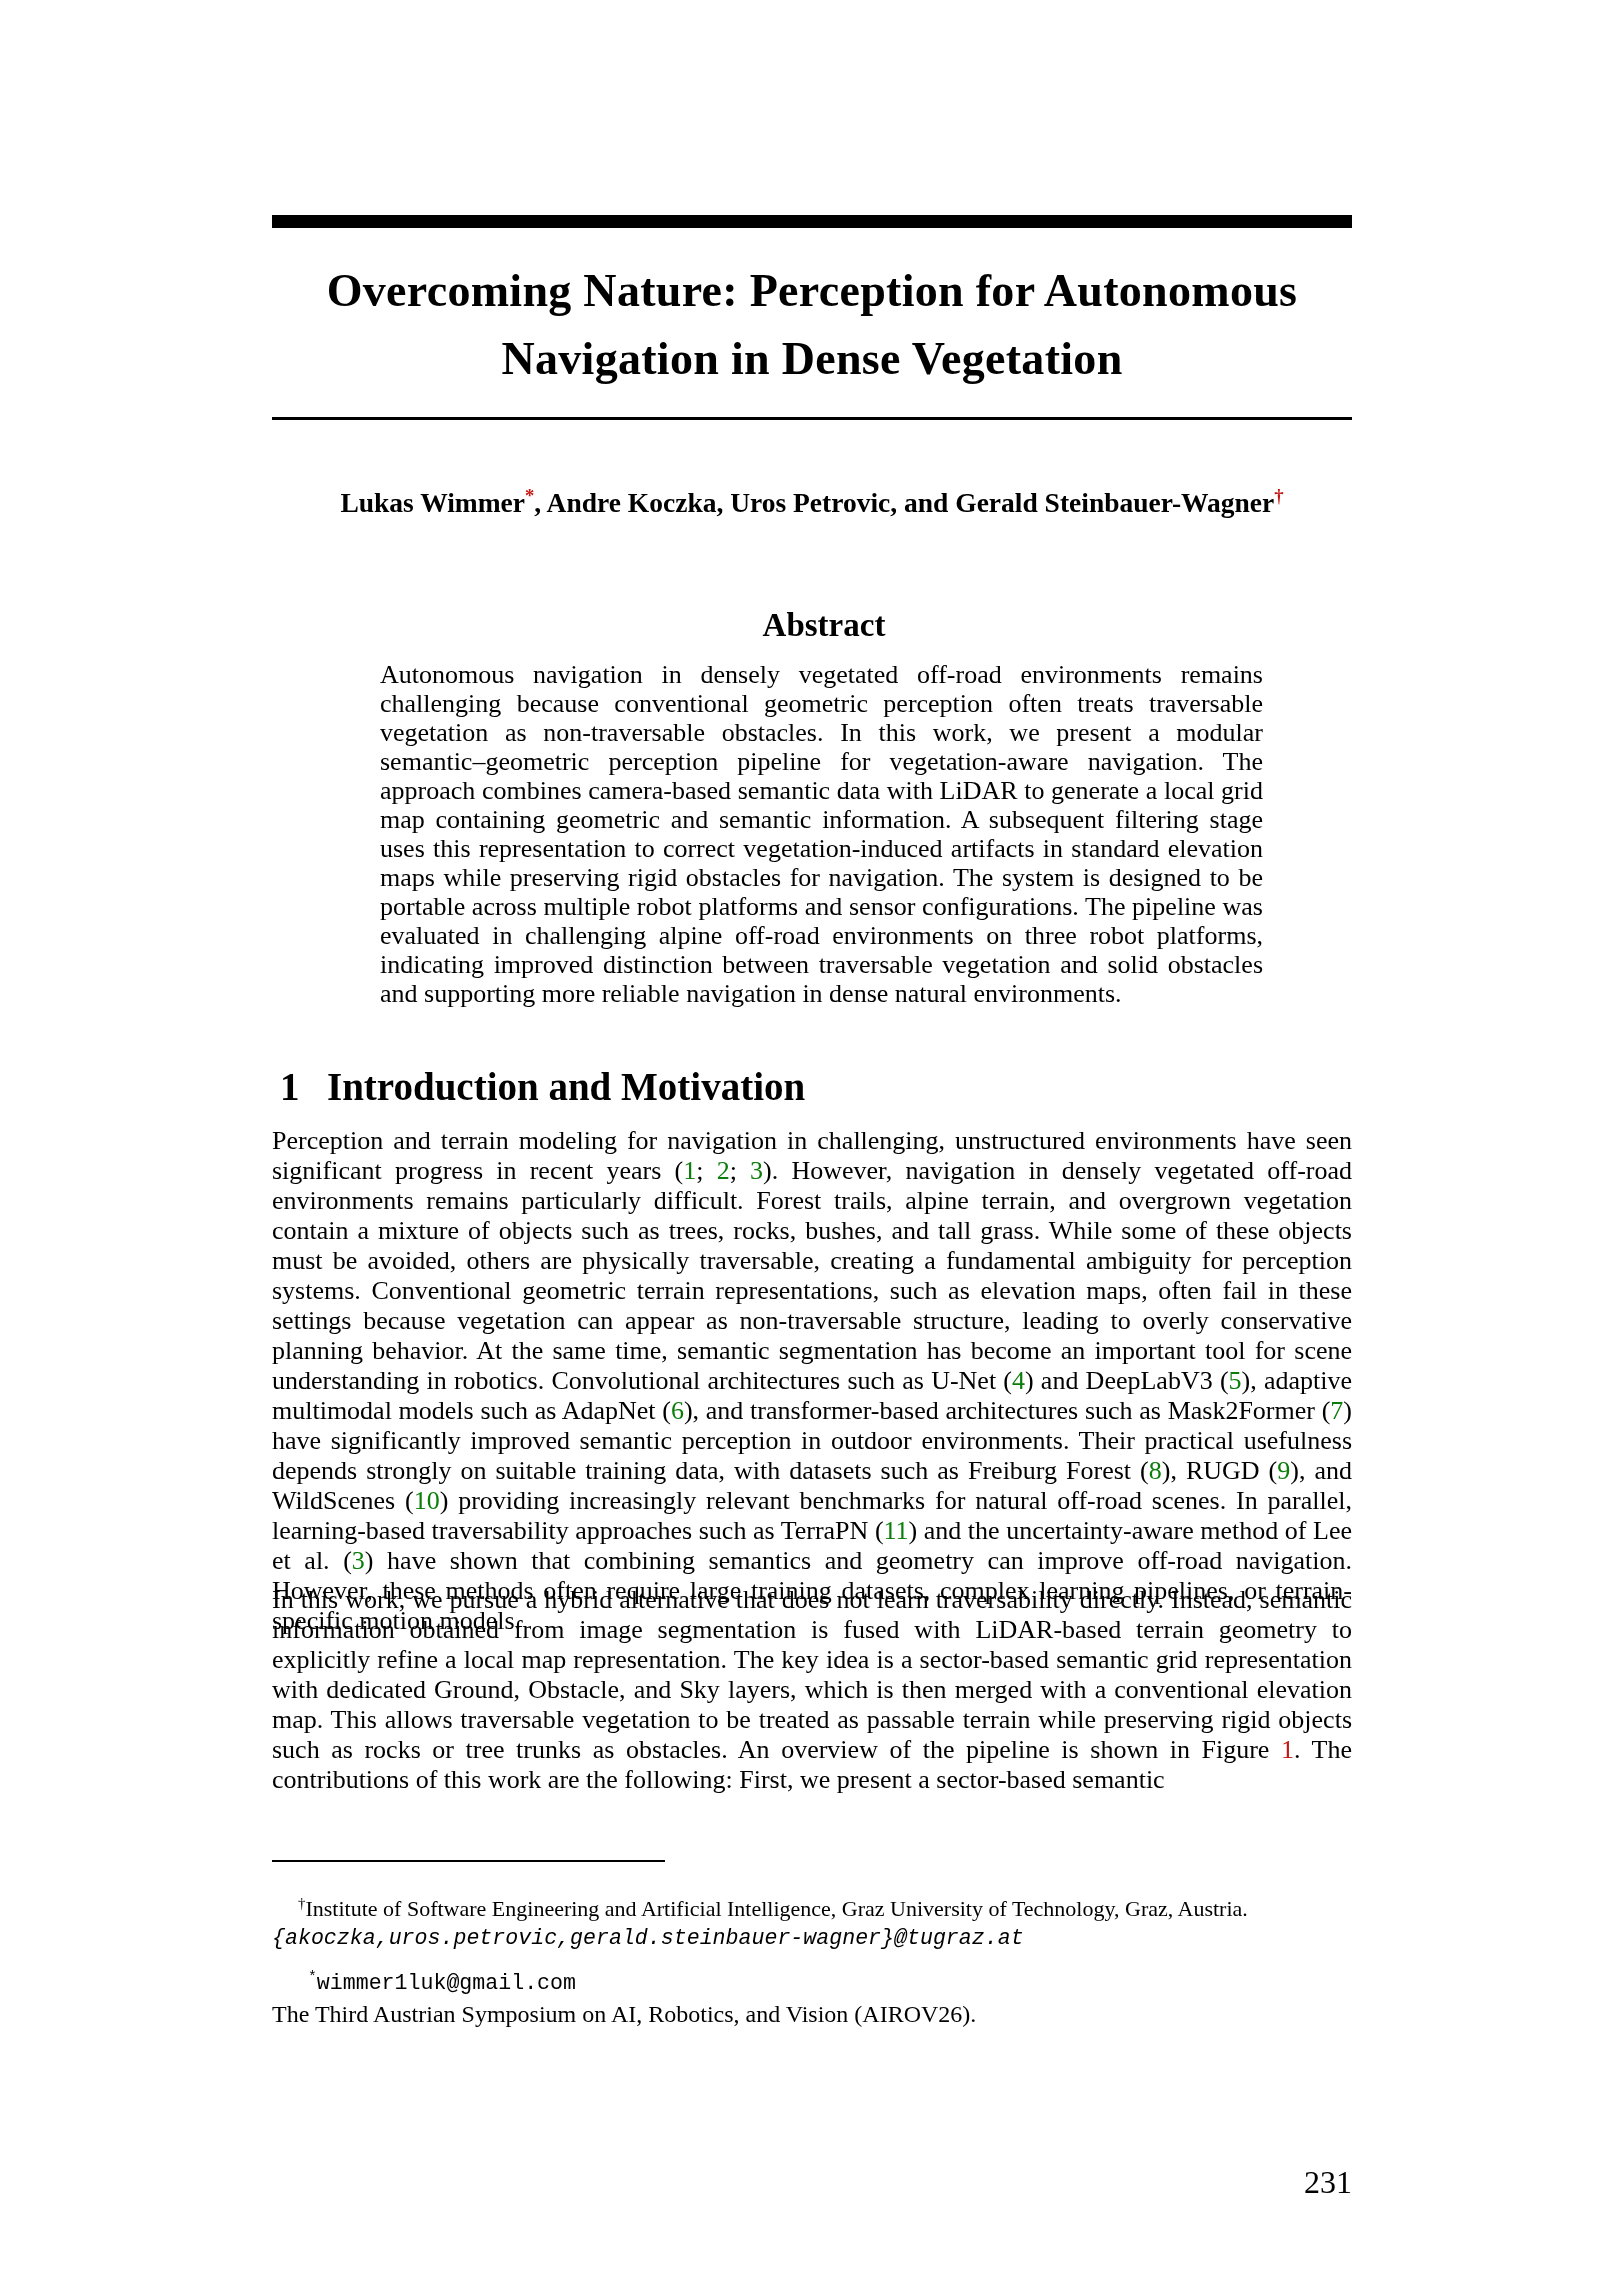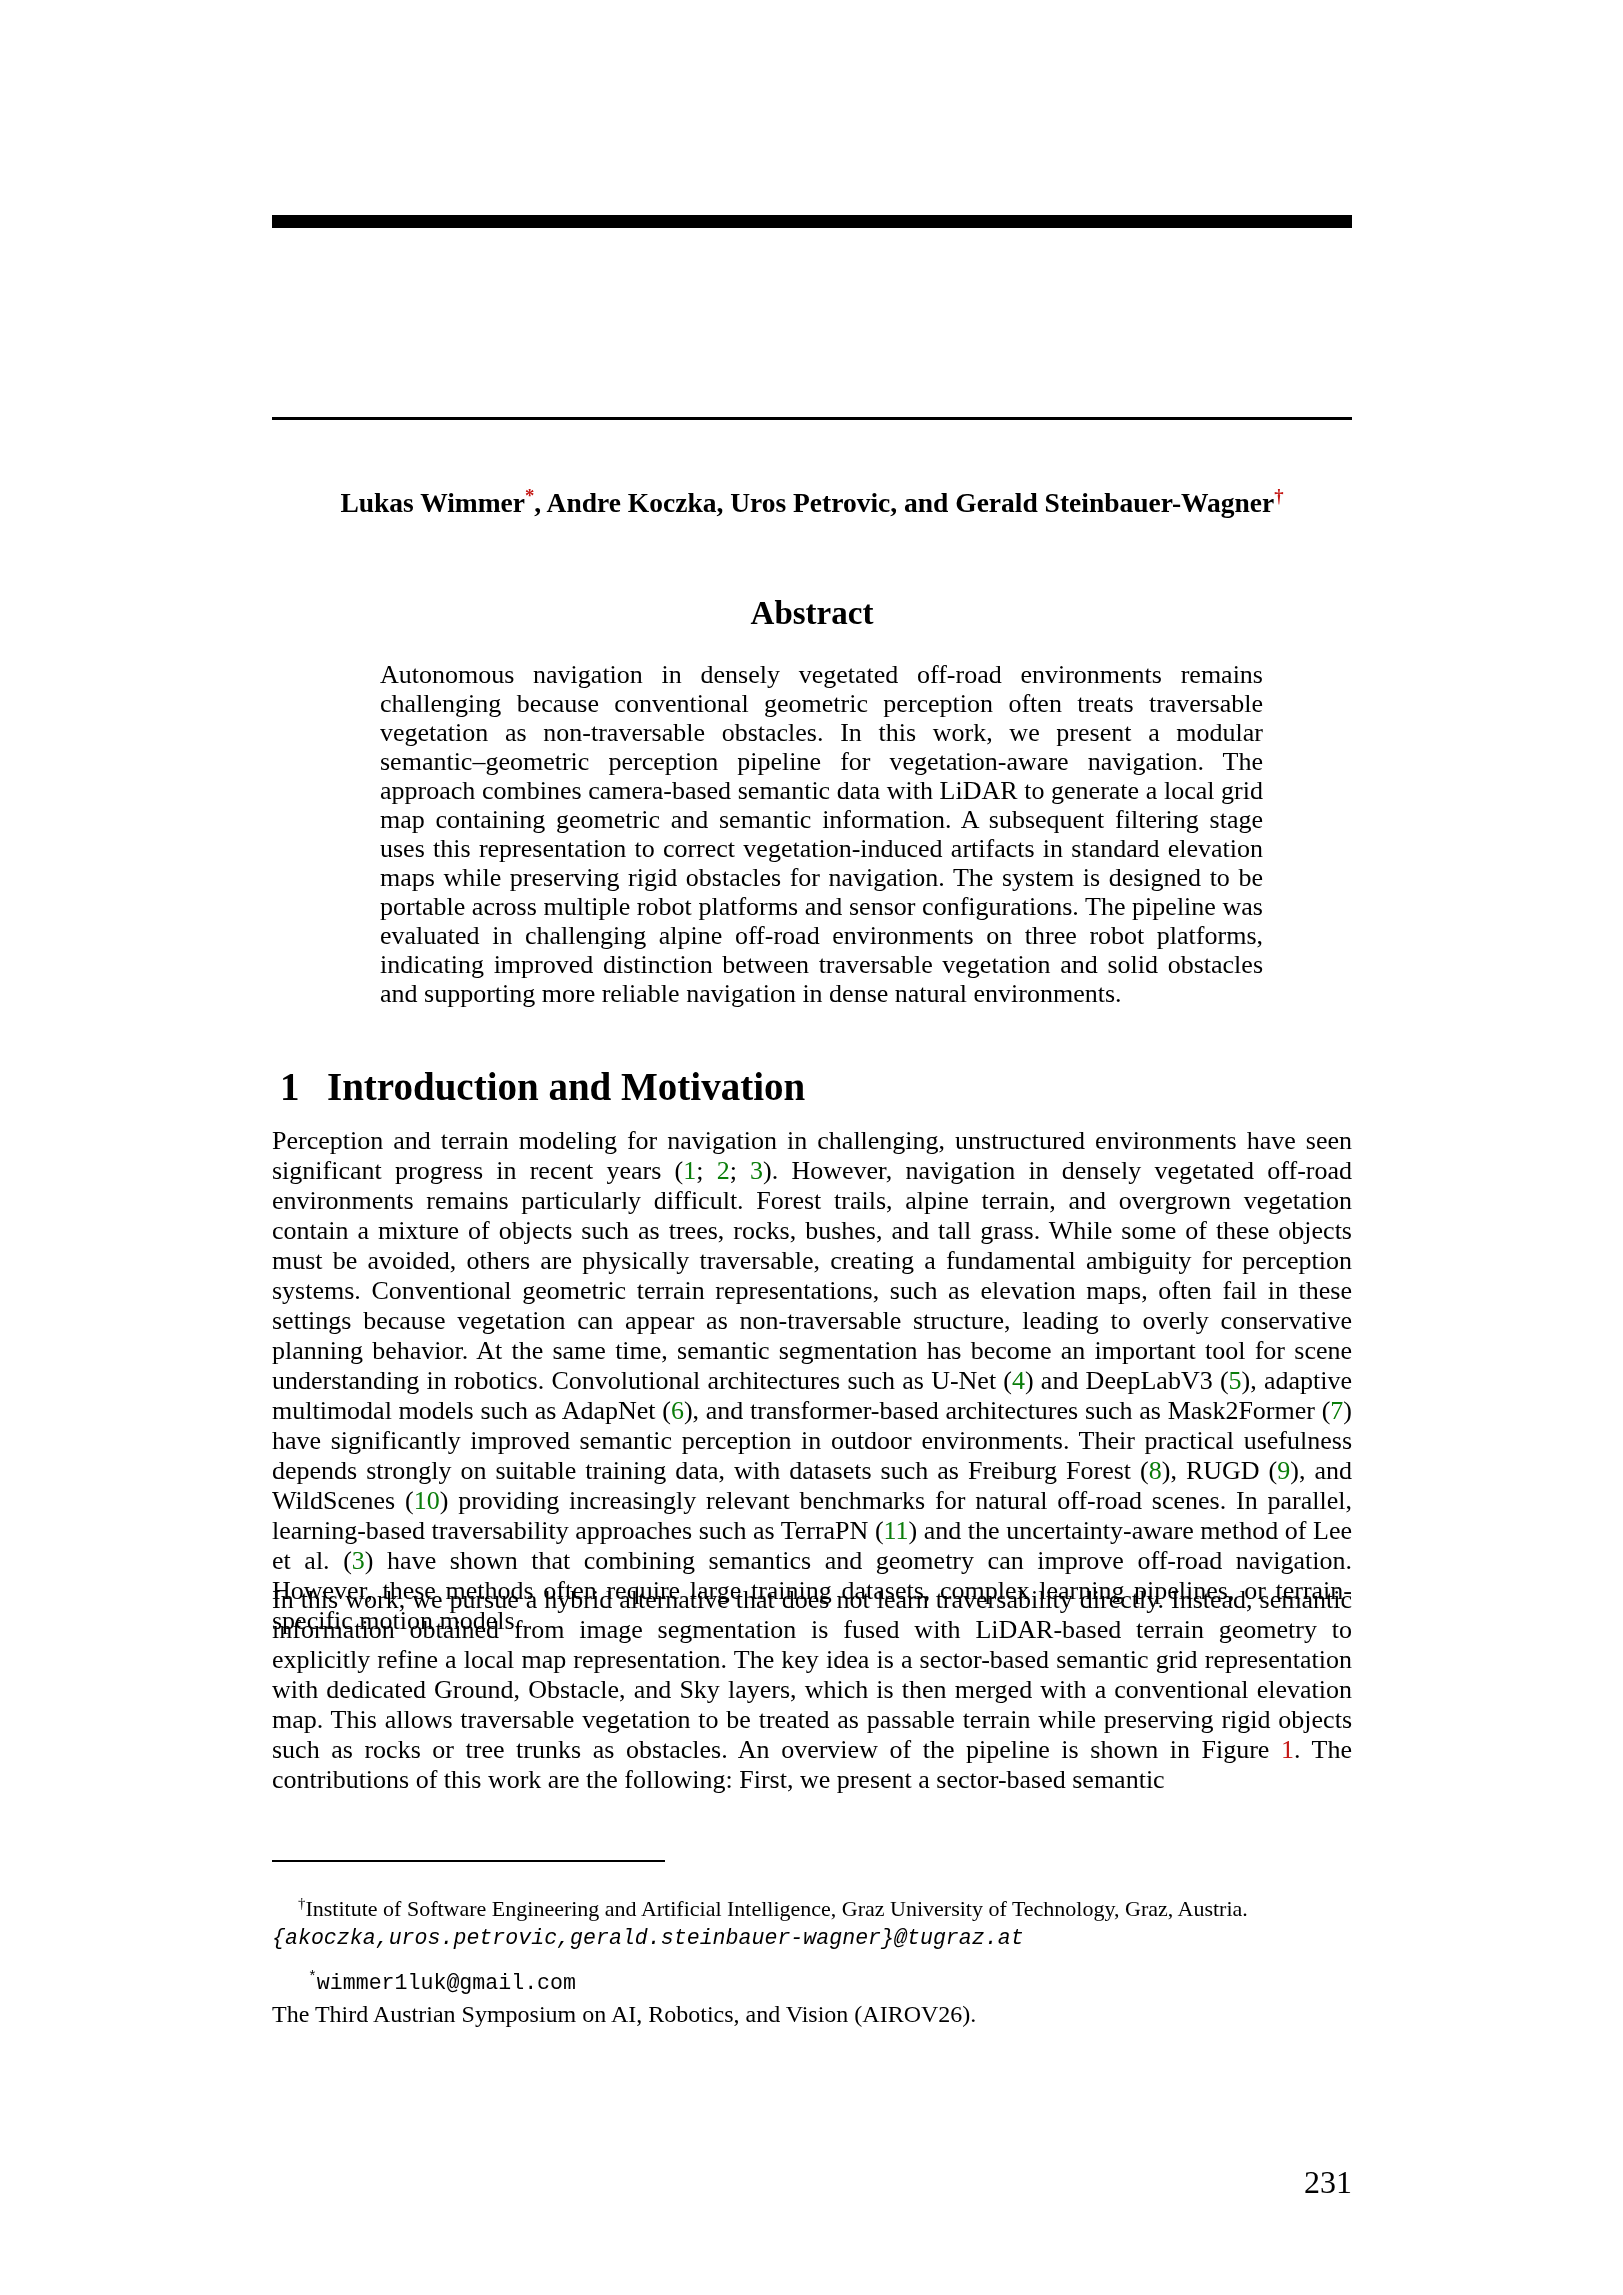"Overcoming Nature: Perception for" h1.abs-el { html: none -> <h1> <span>Overcoming Nature: Perception for Autonomous</span> <span>Navigation in Dense Vegetation</span> </h1> }
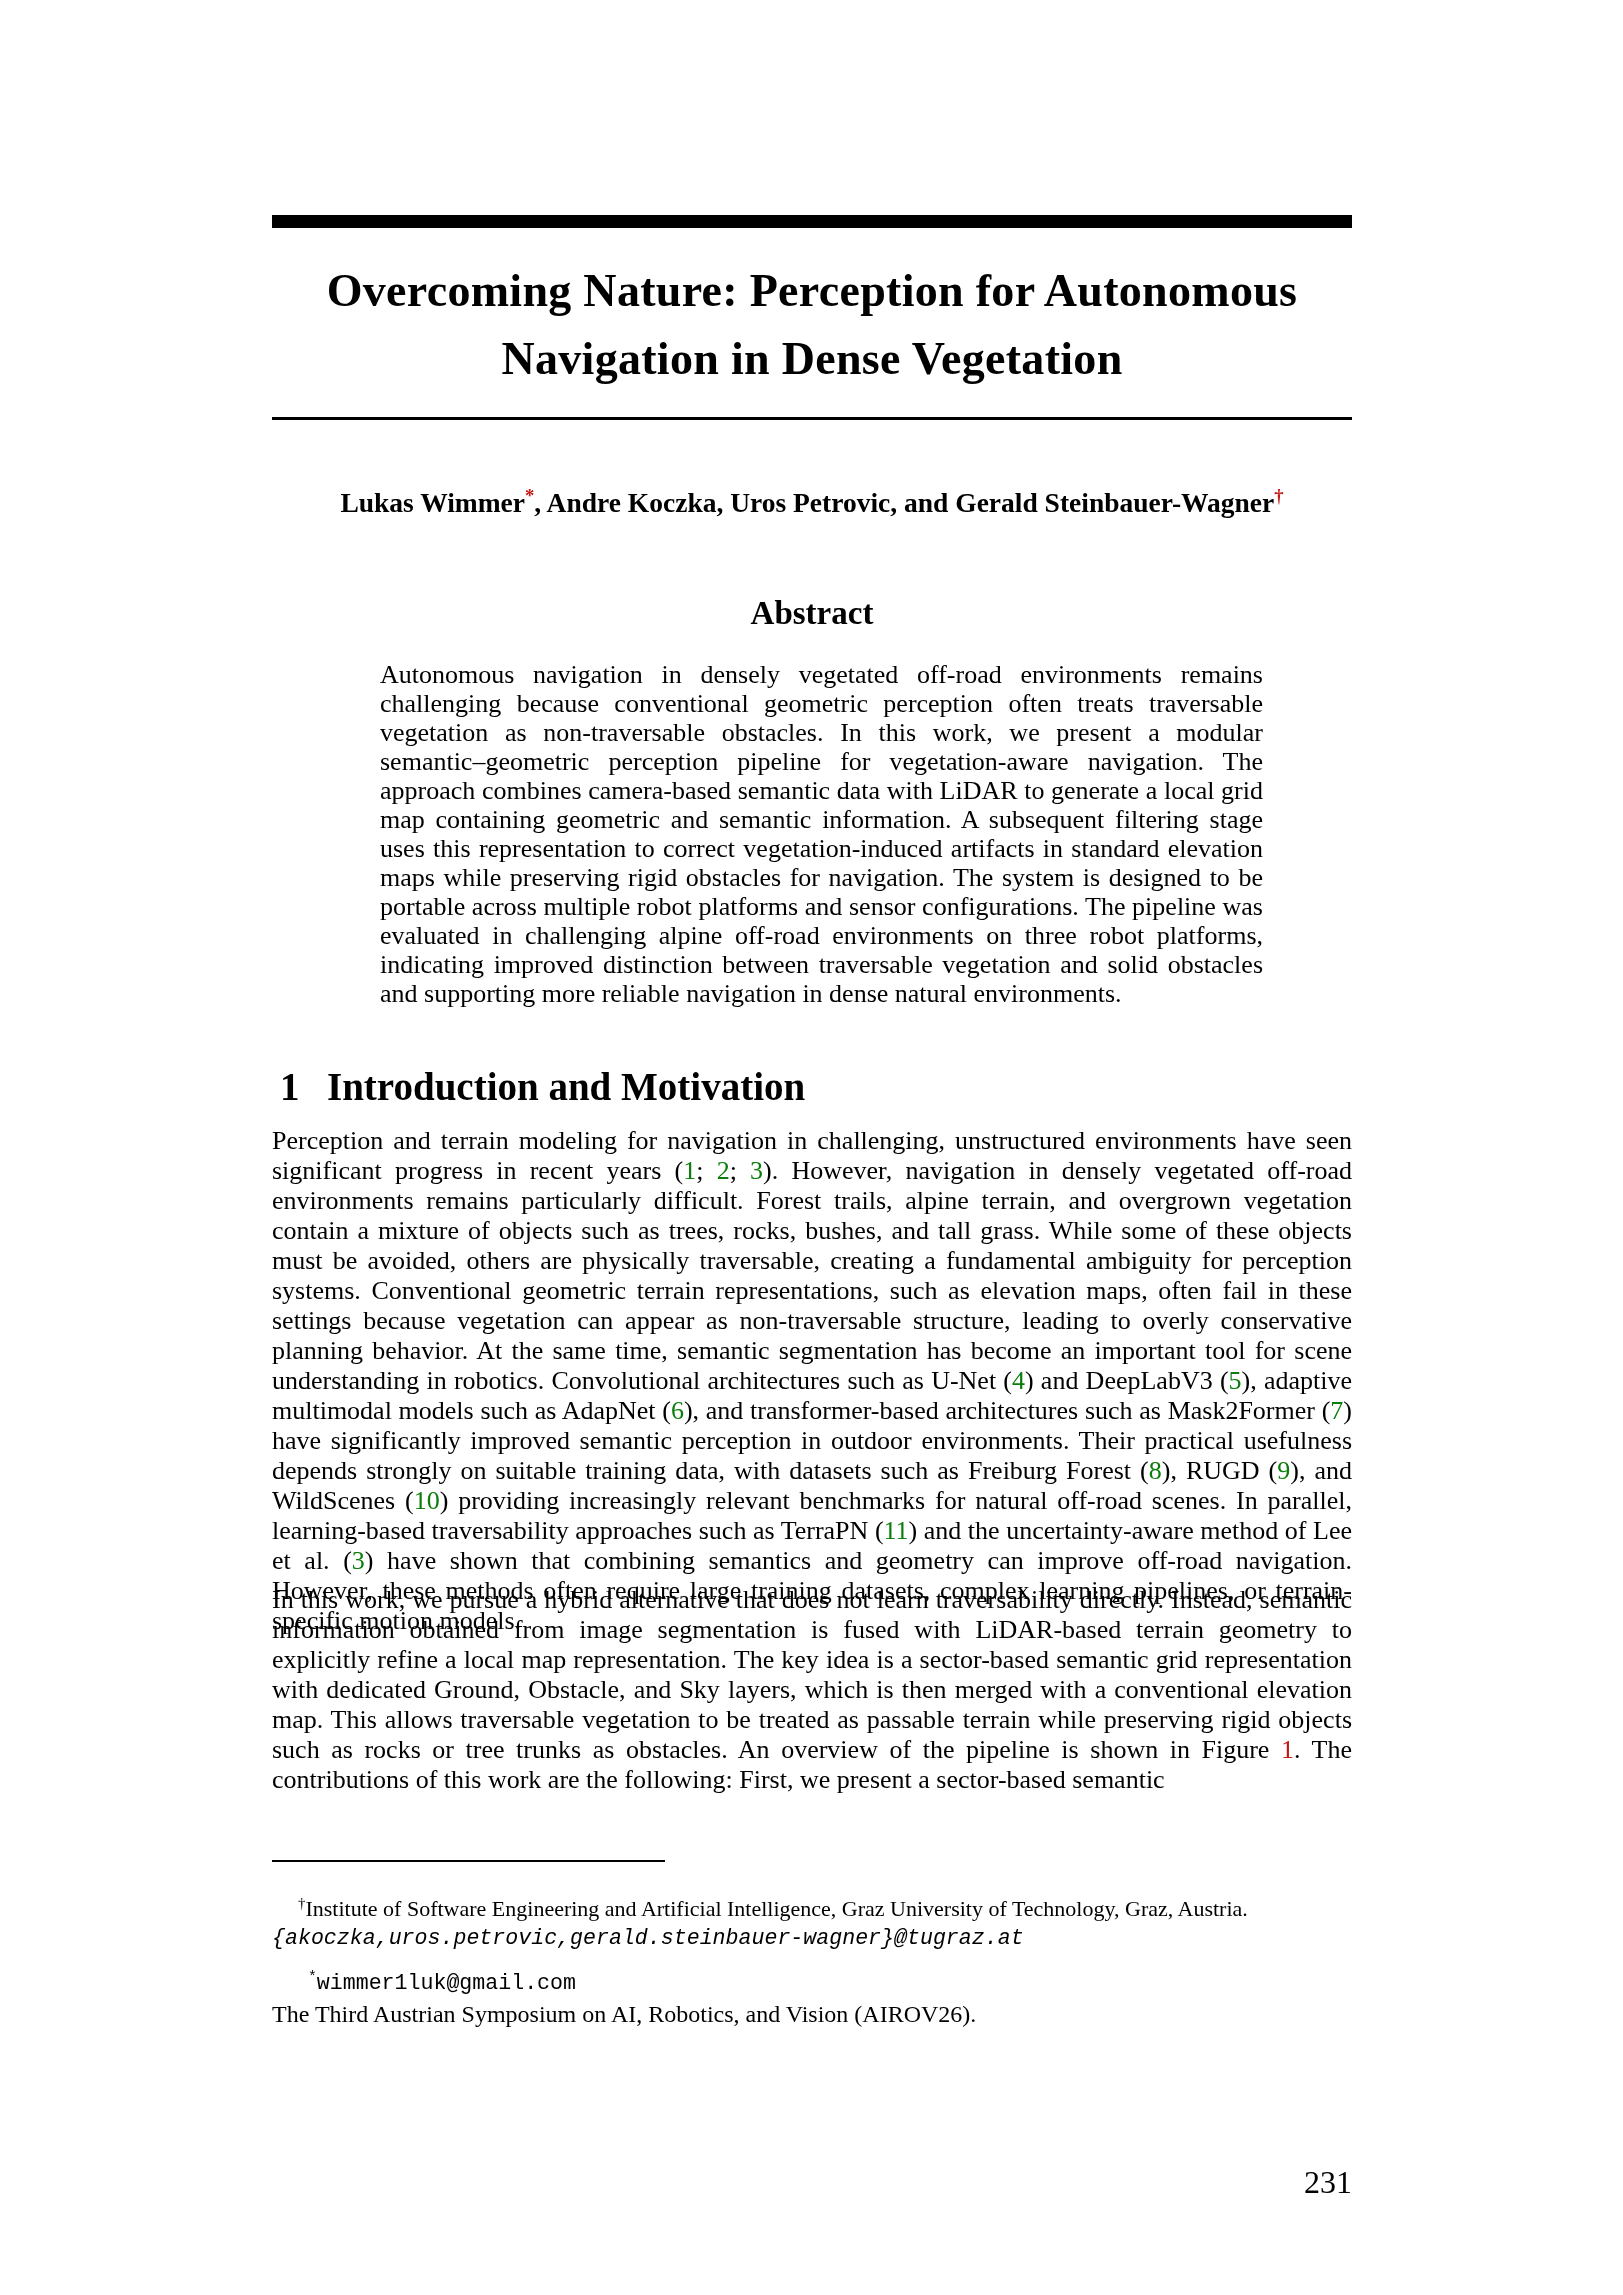"Abstract" .abs-heading { margin: 0 -> 12px }
